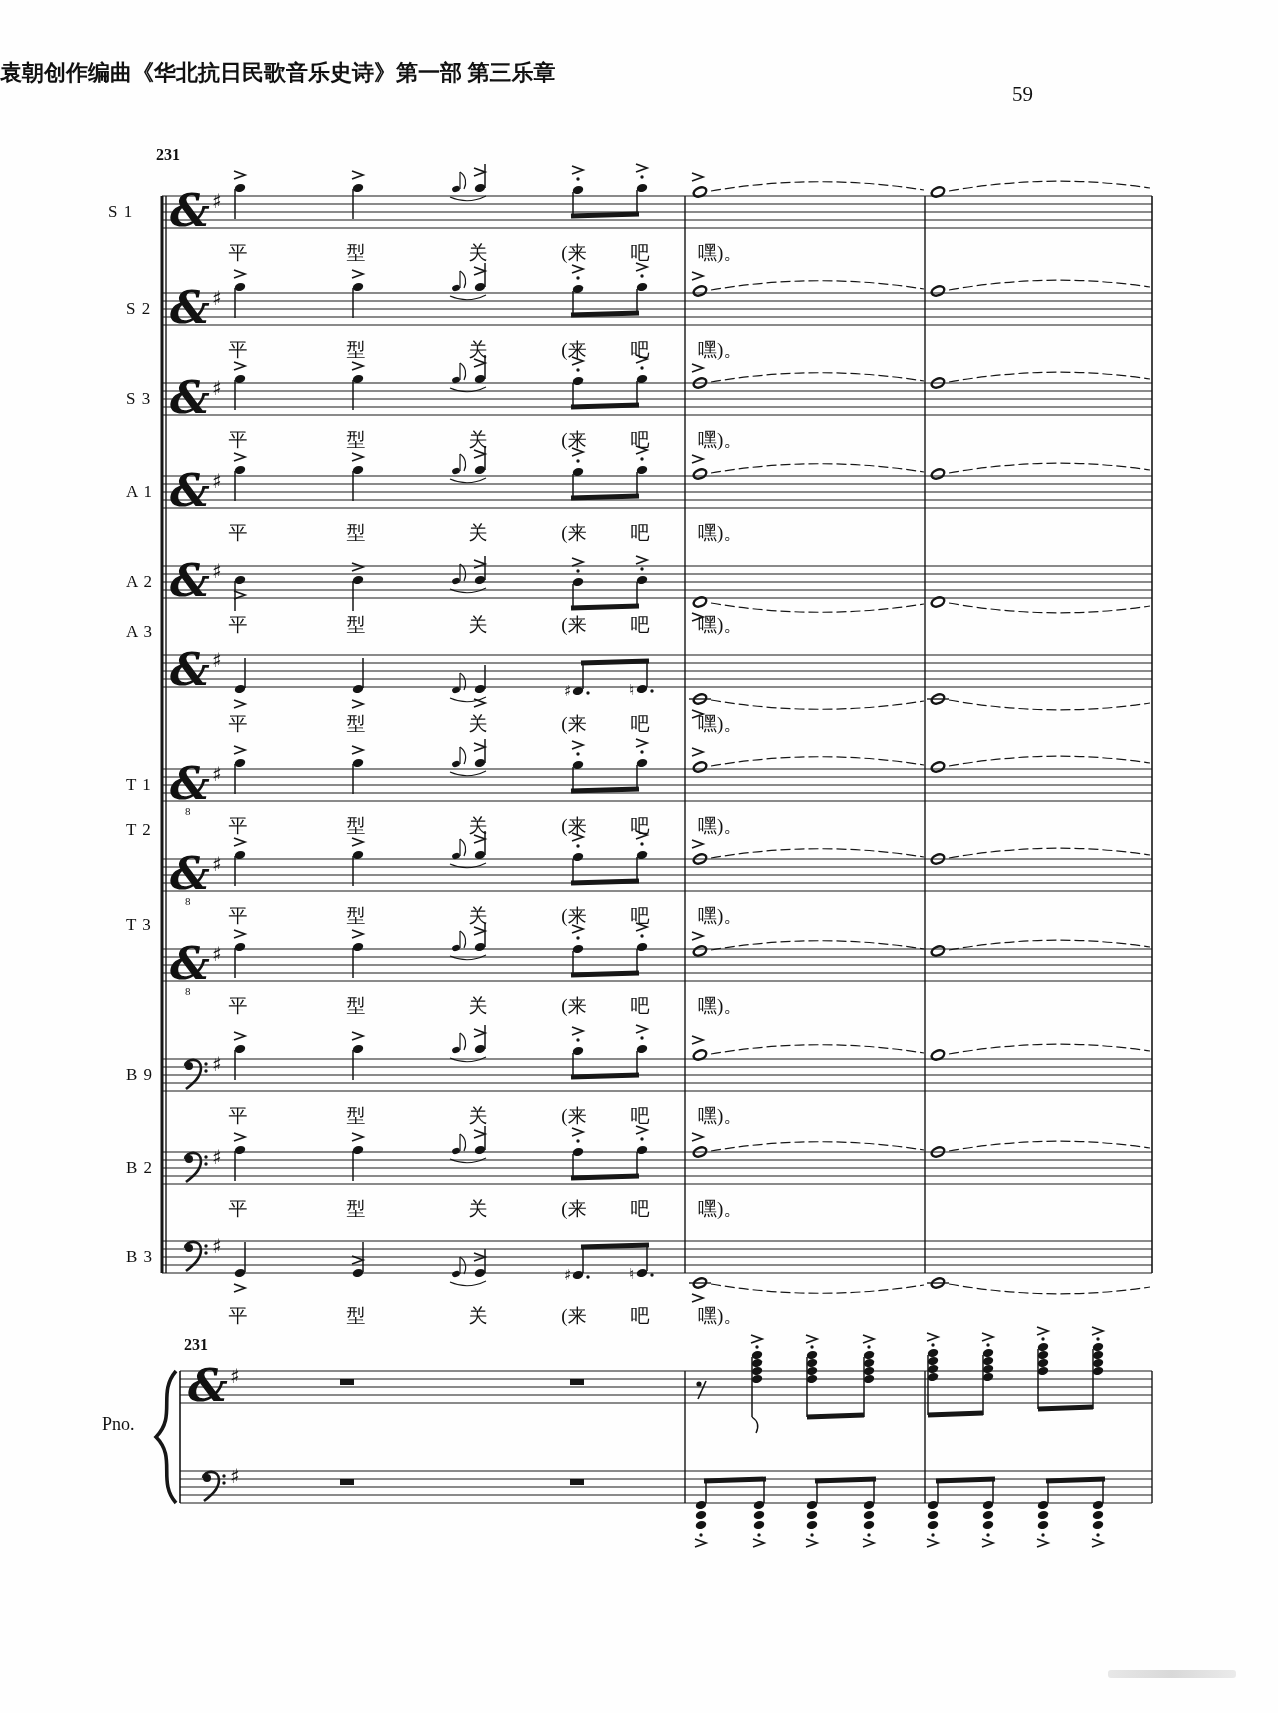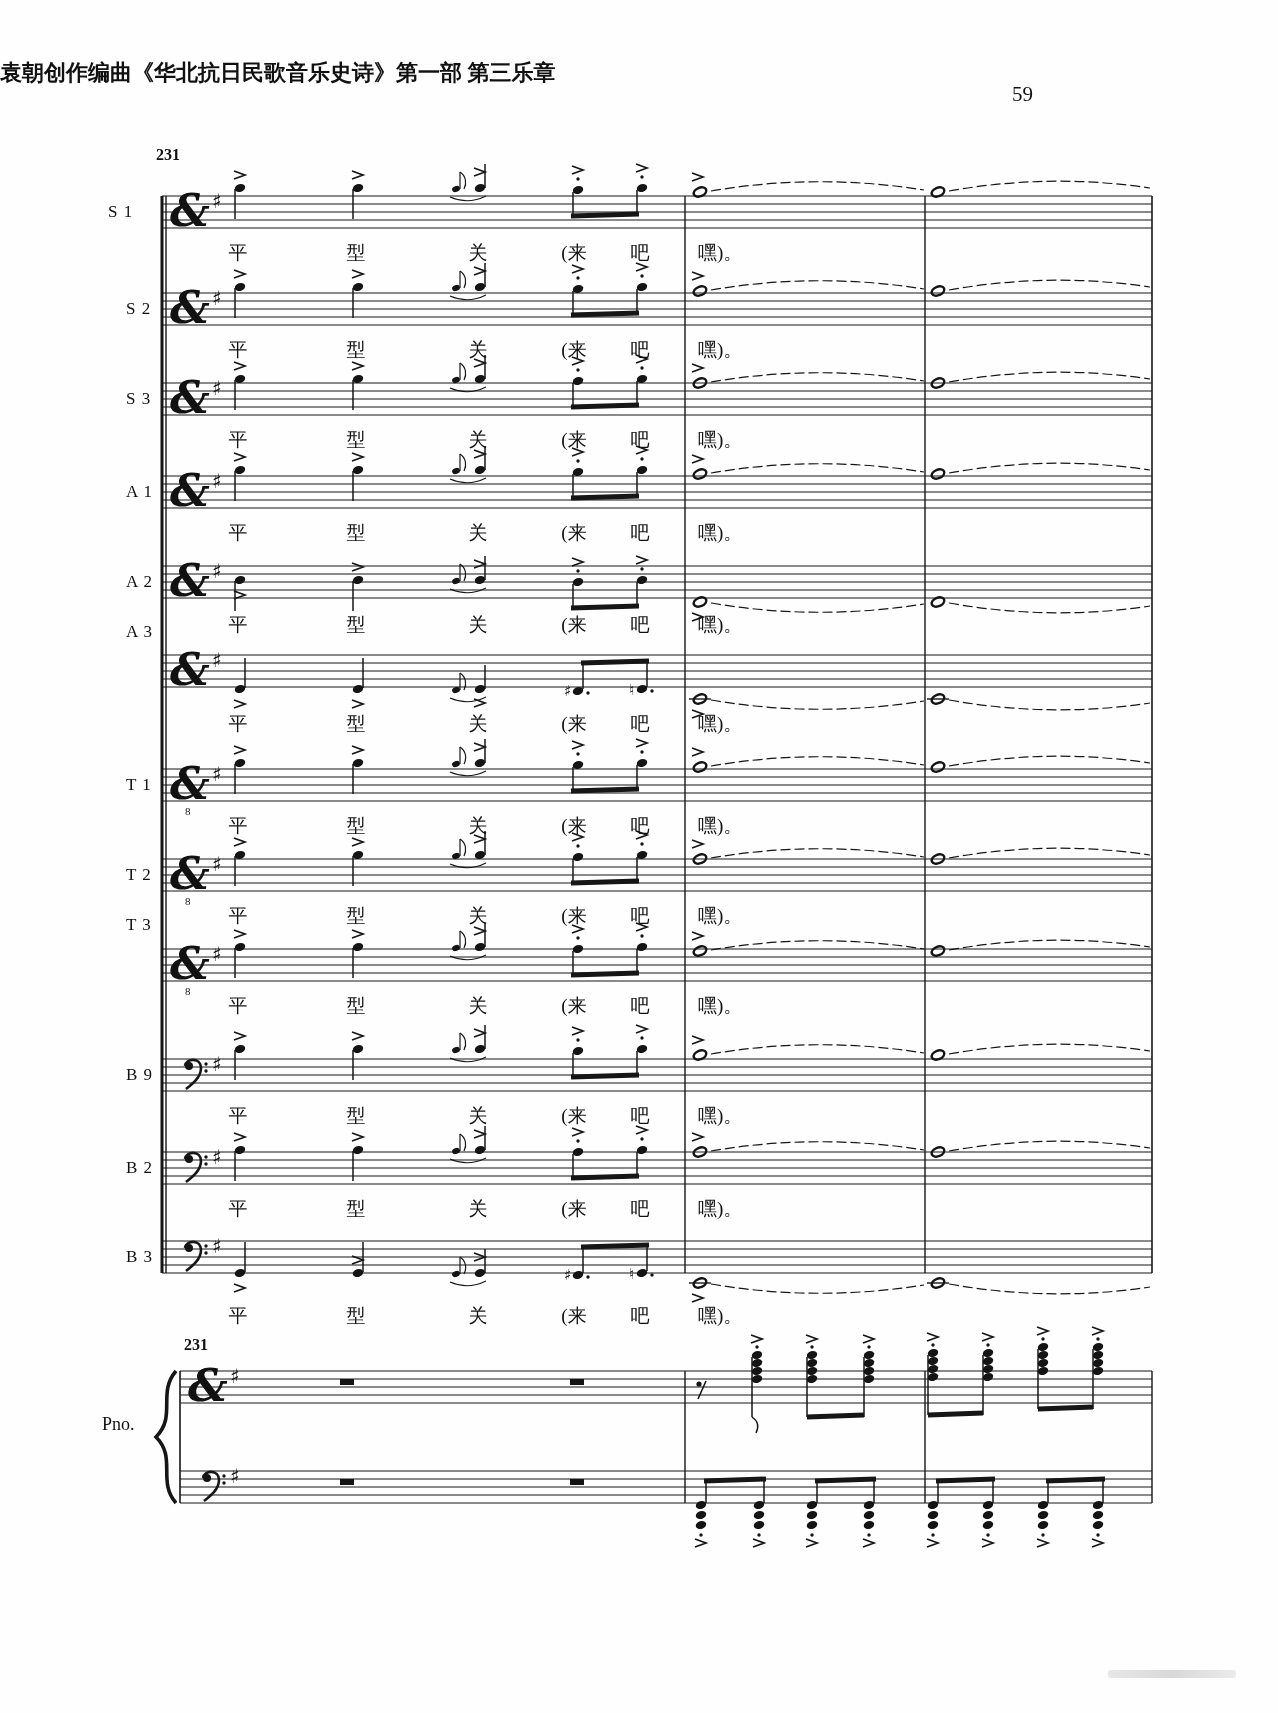"T 2" div.voice-label { top: 865px -> 820px }
